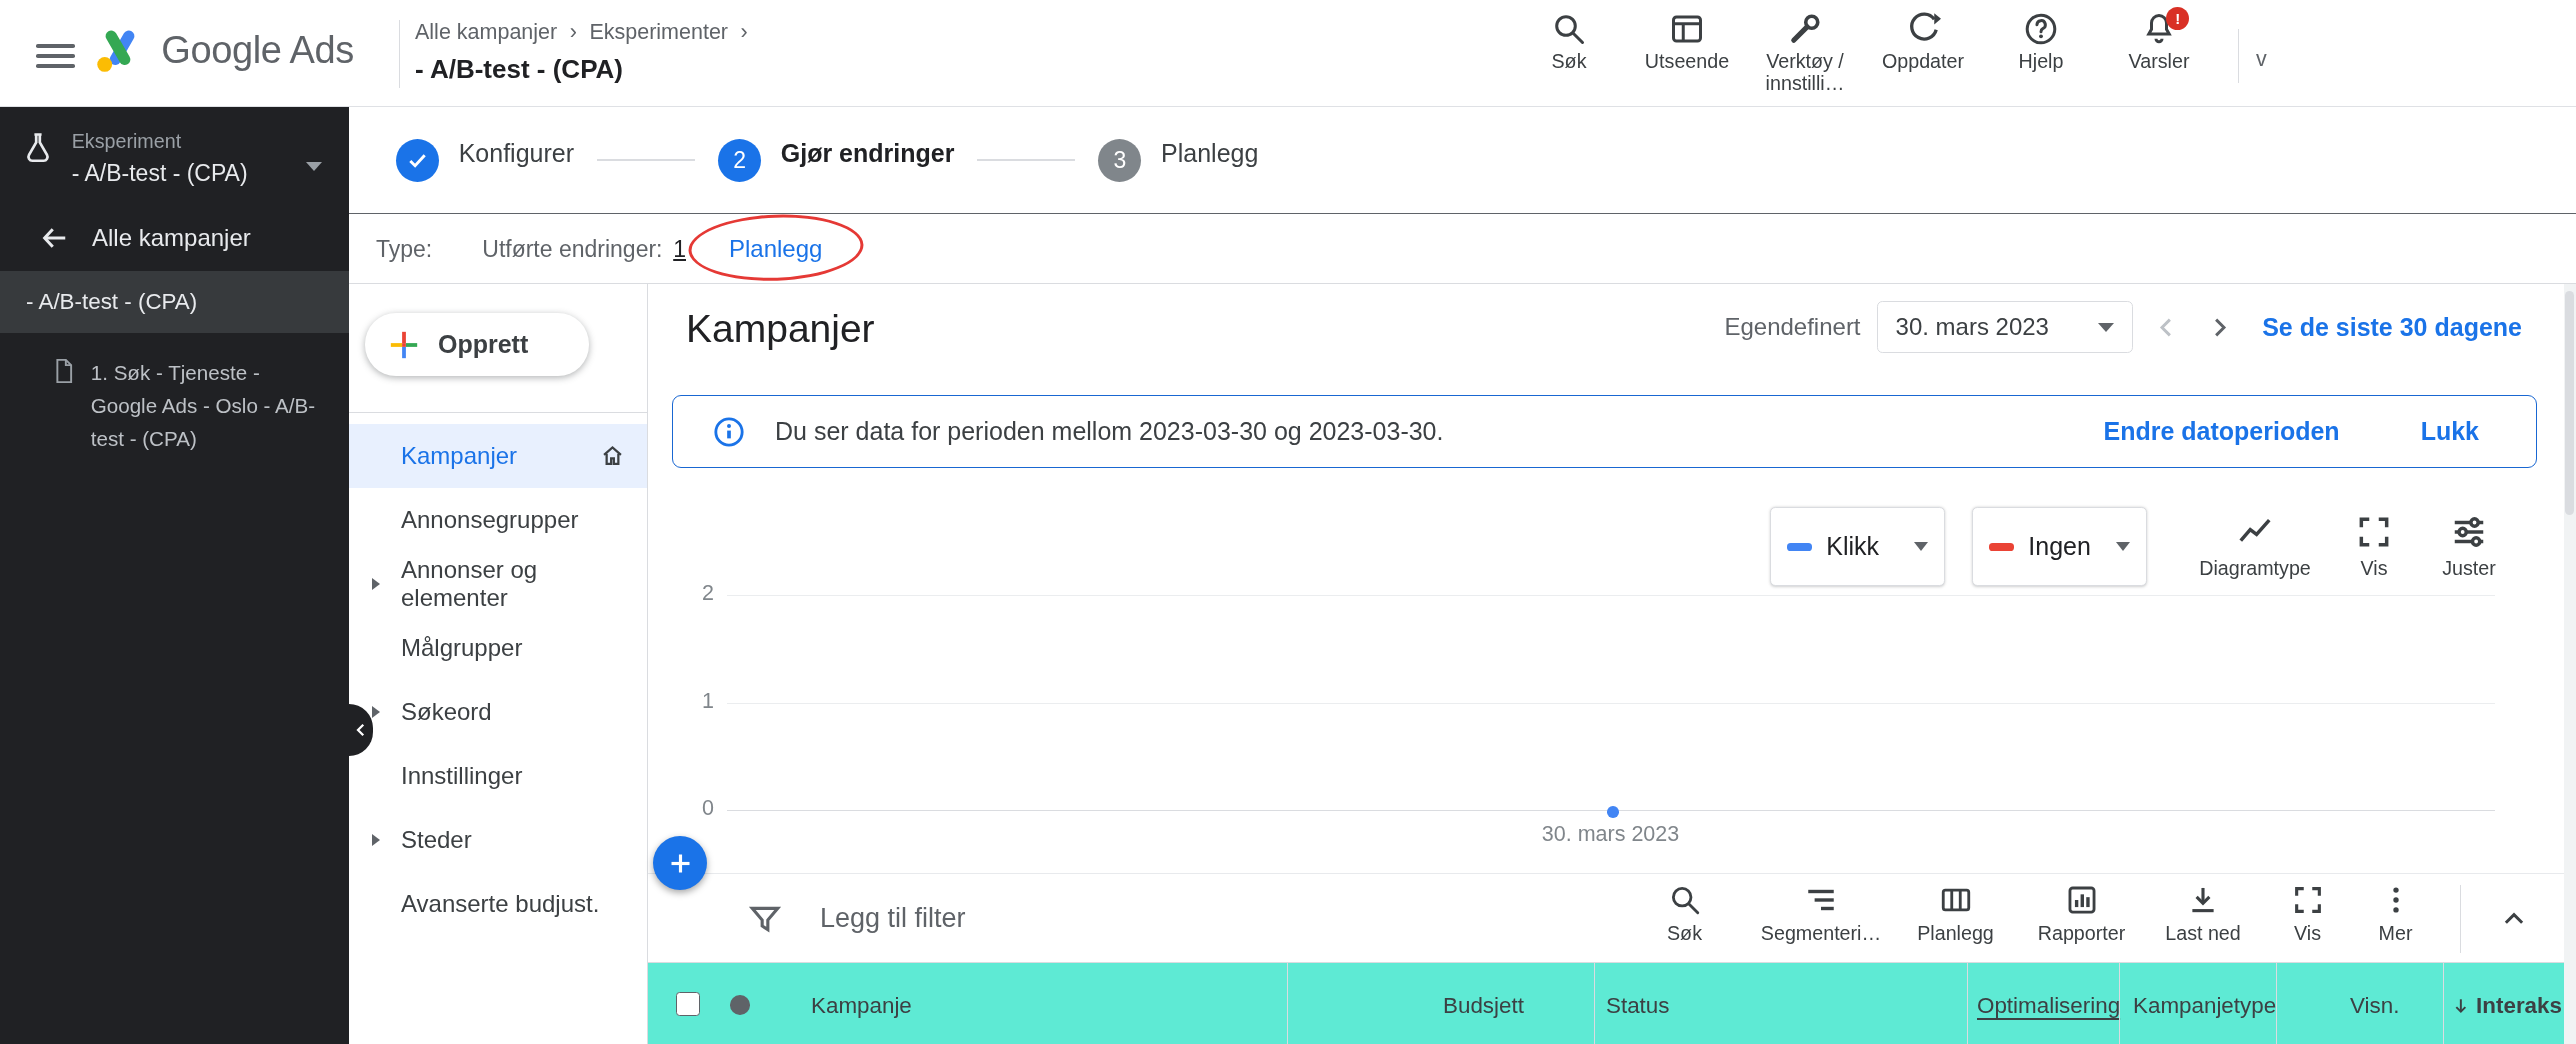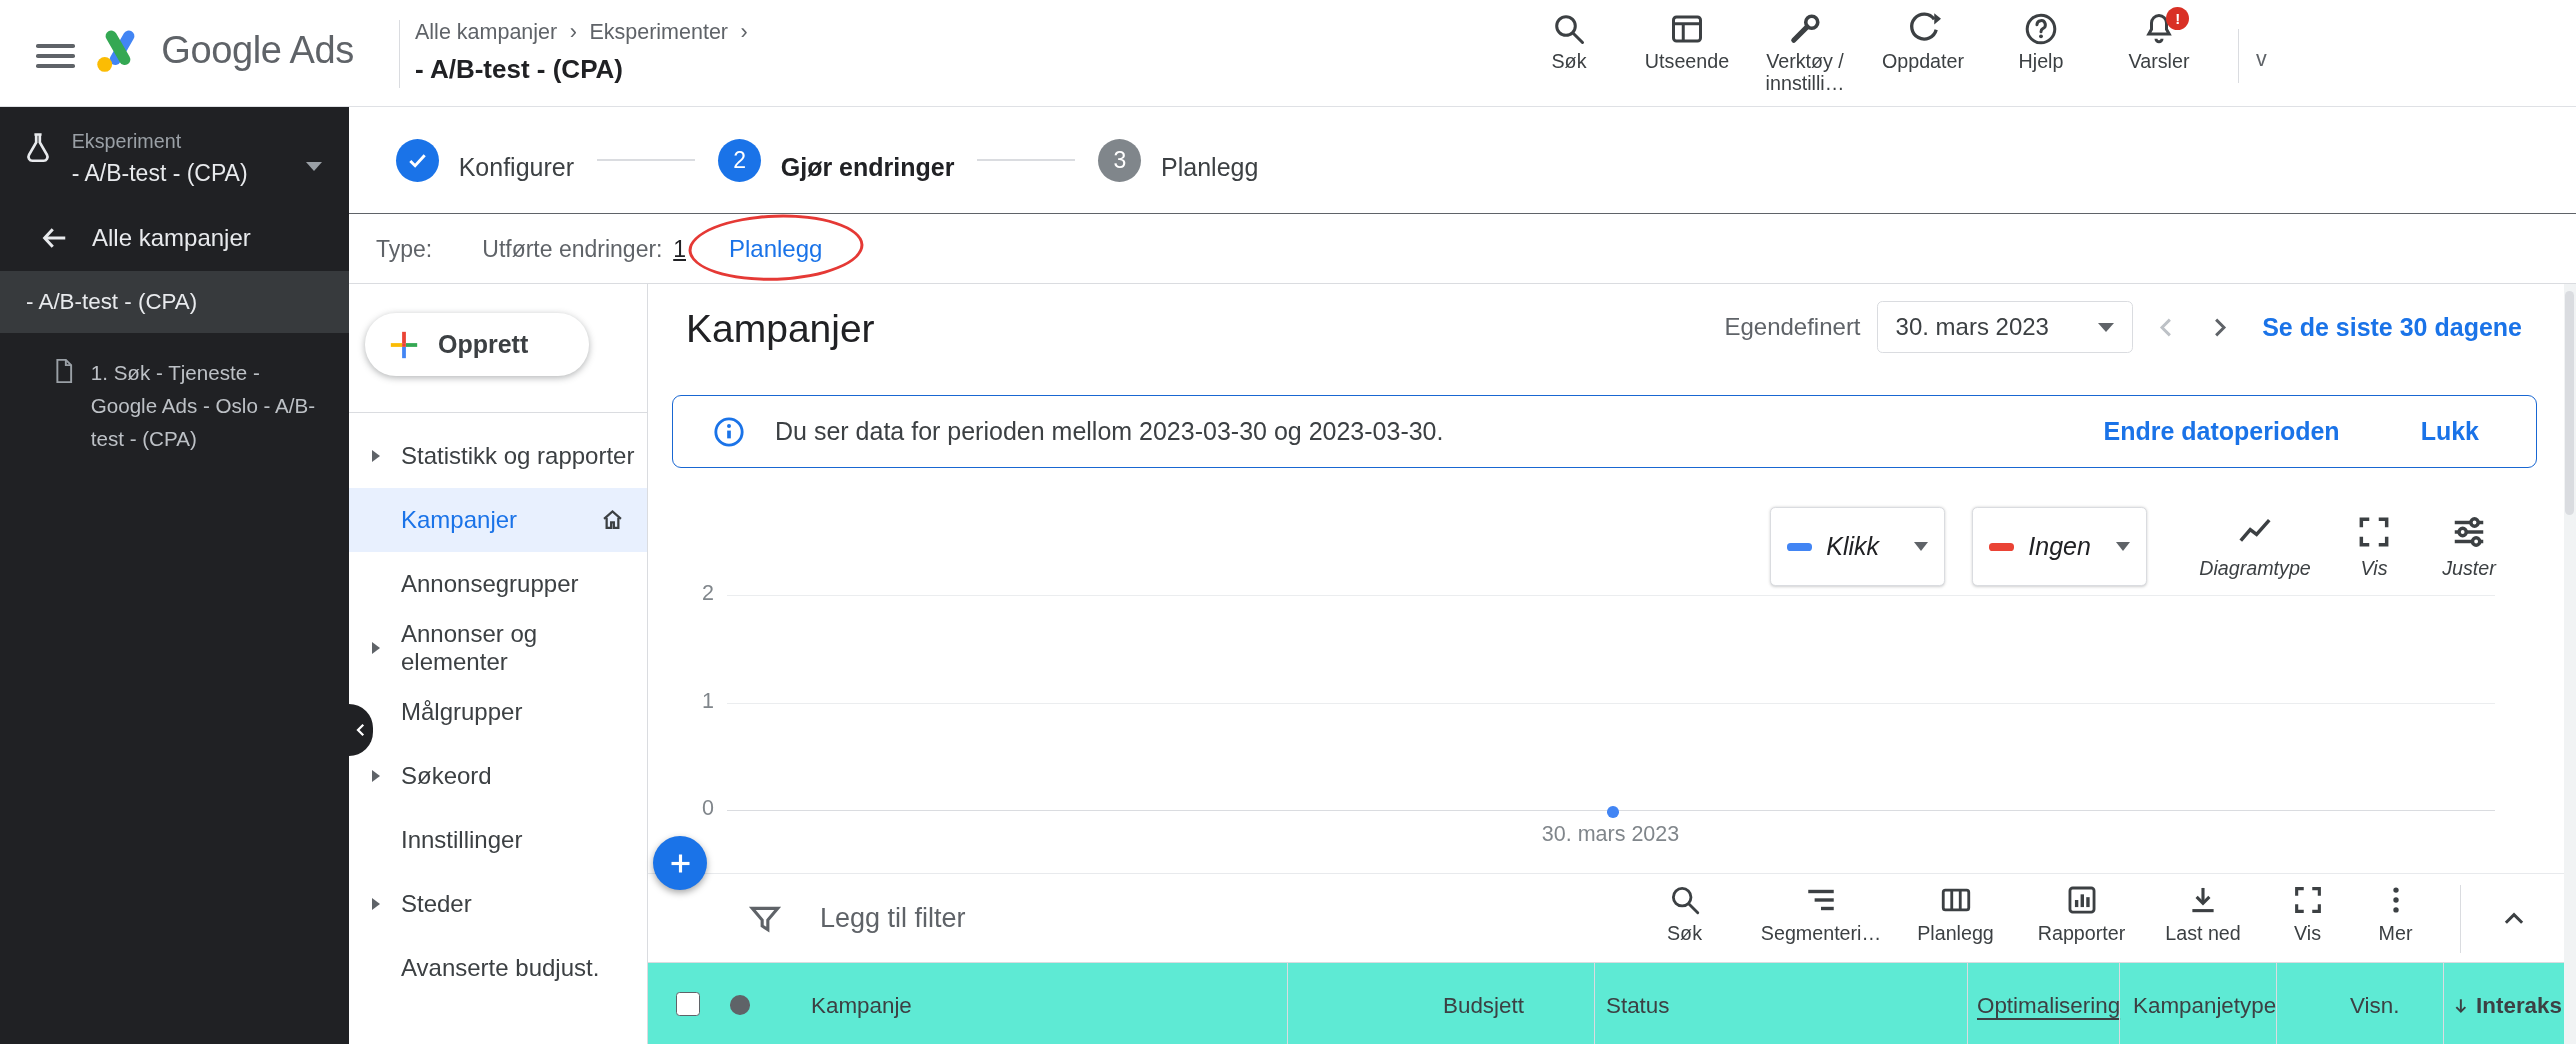"Konfigurer" .step { align-items: flex-end -> flex-start }
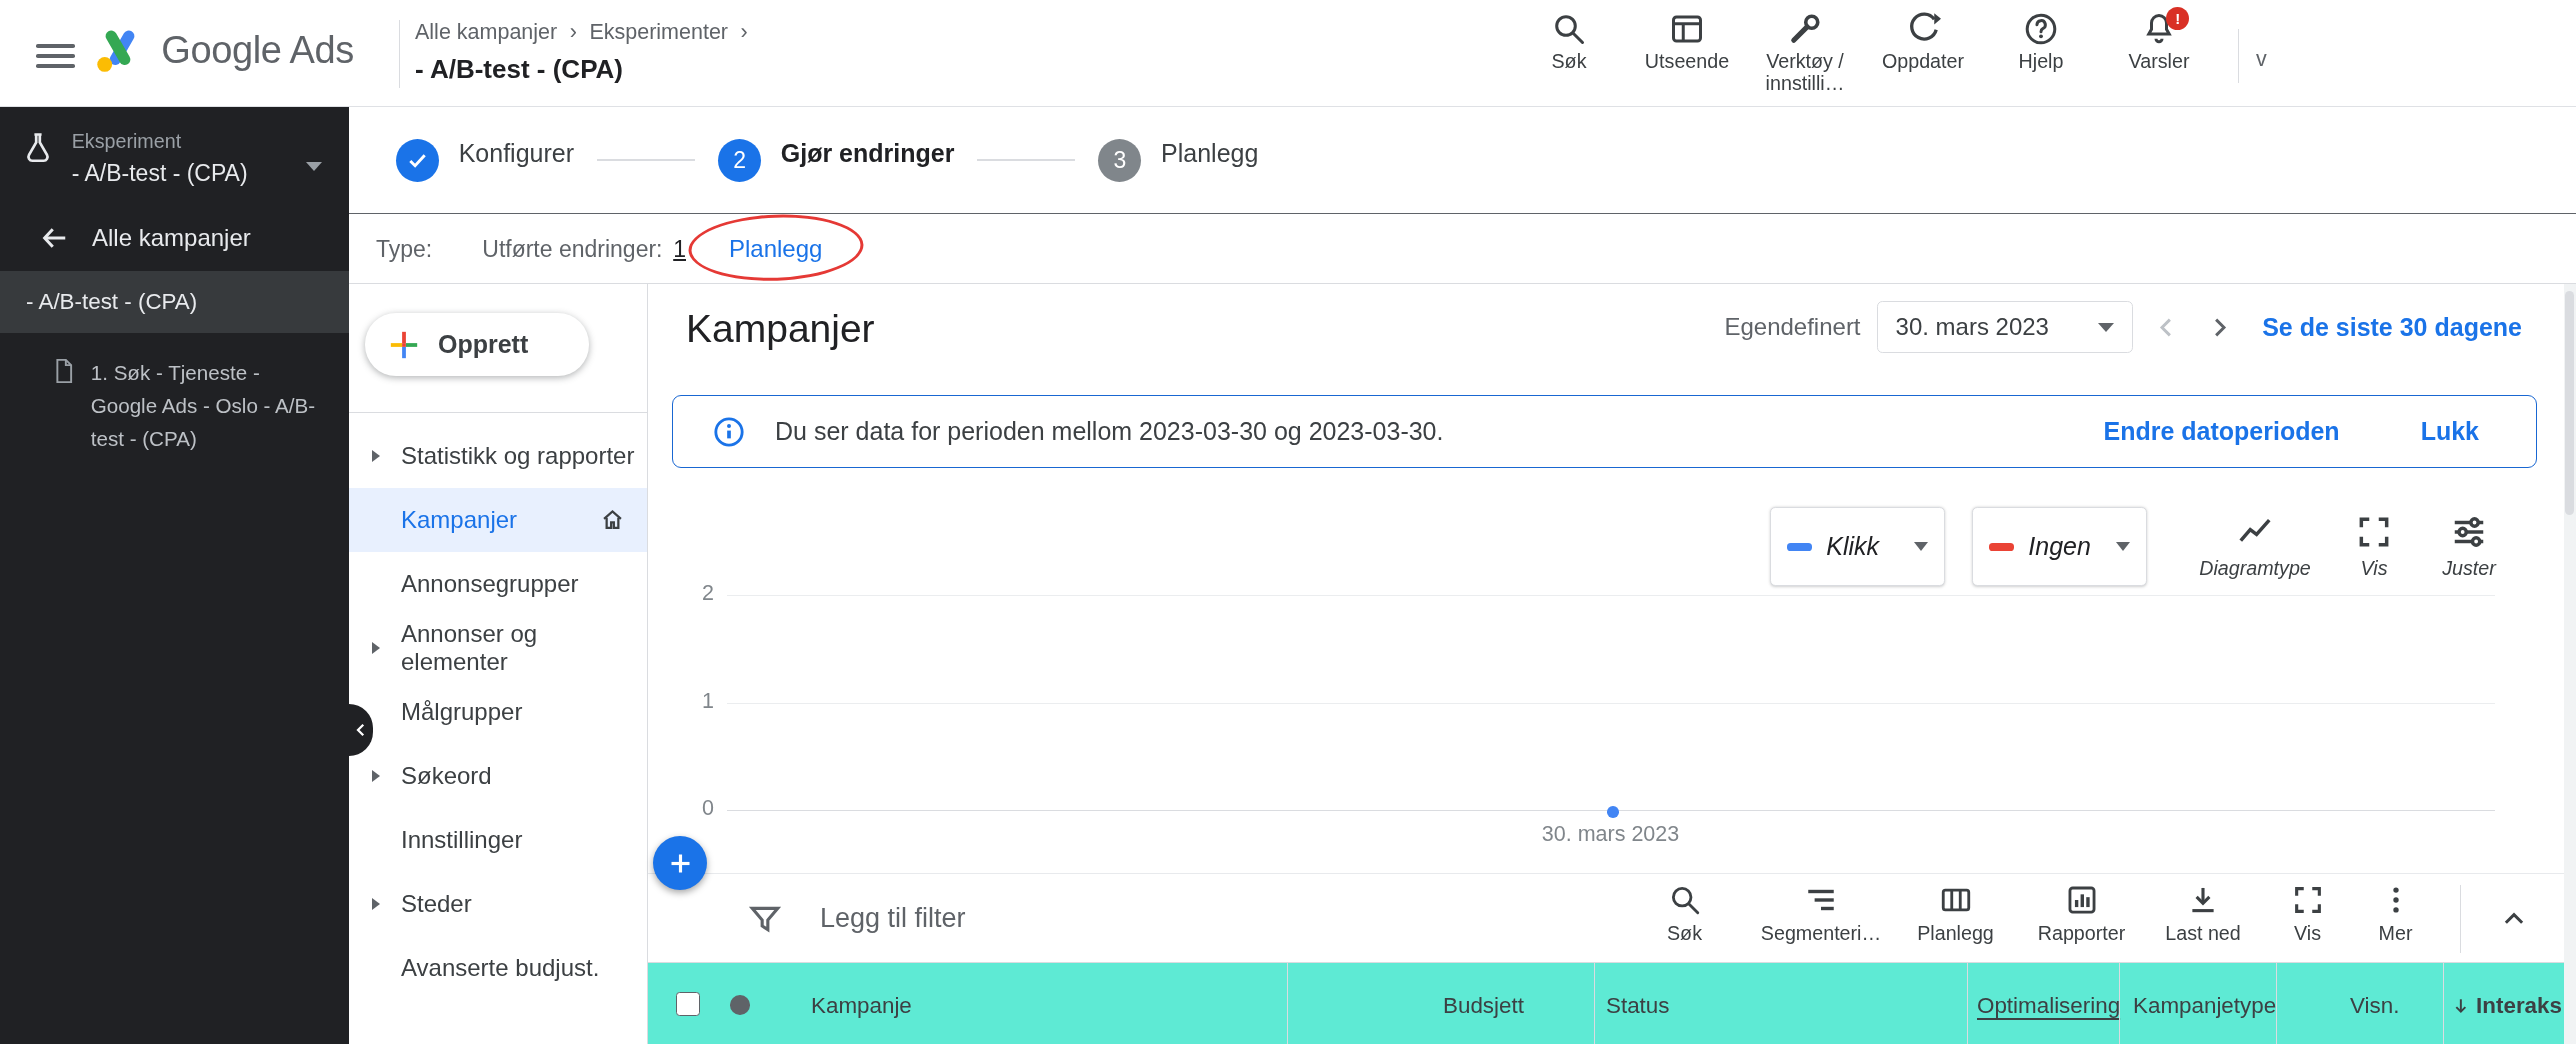"Statistikk og rapporter" div.nav-item { html: <div> <span></span> <span>Statistikk og rapporter</span> </div> -> none }
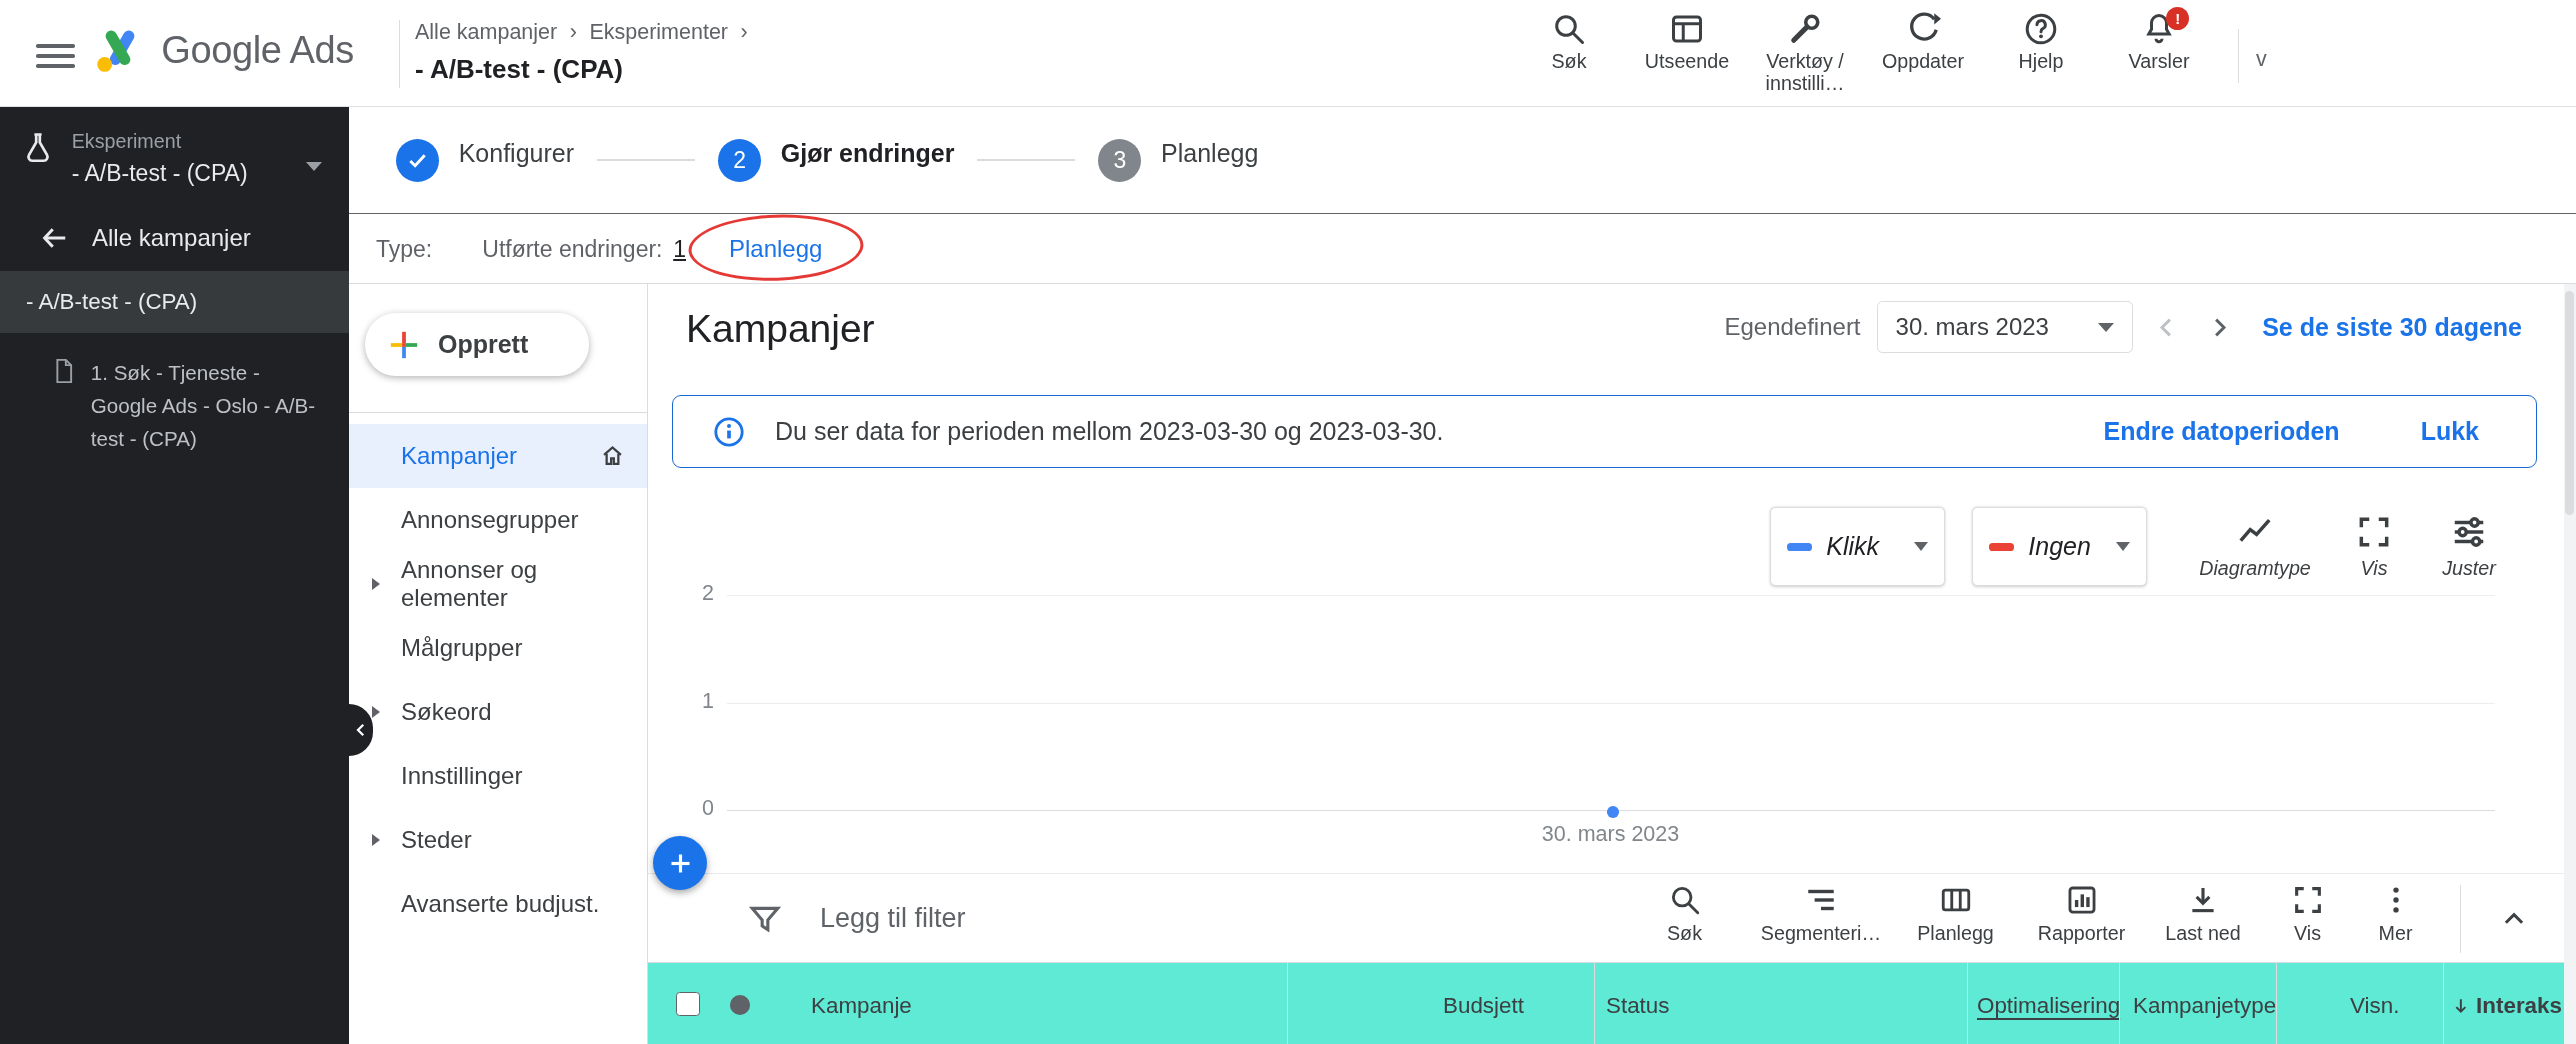"Klikk" .chart-controls { font-style: italic -> none }
